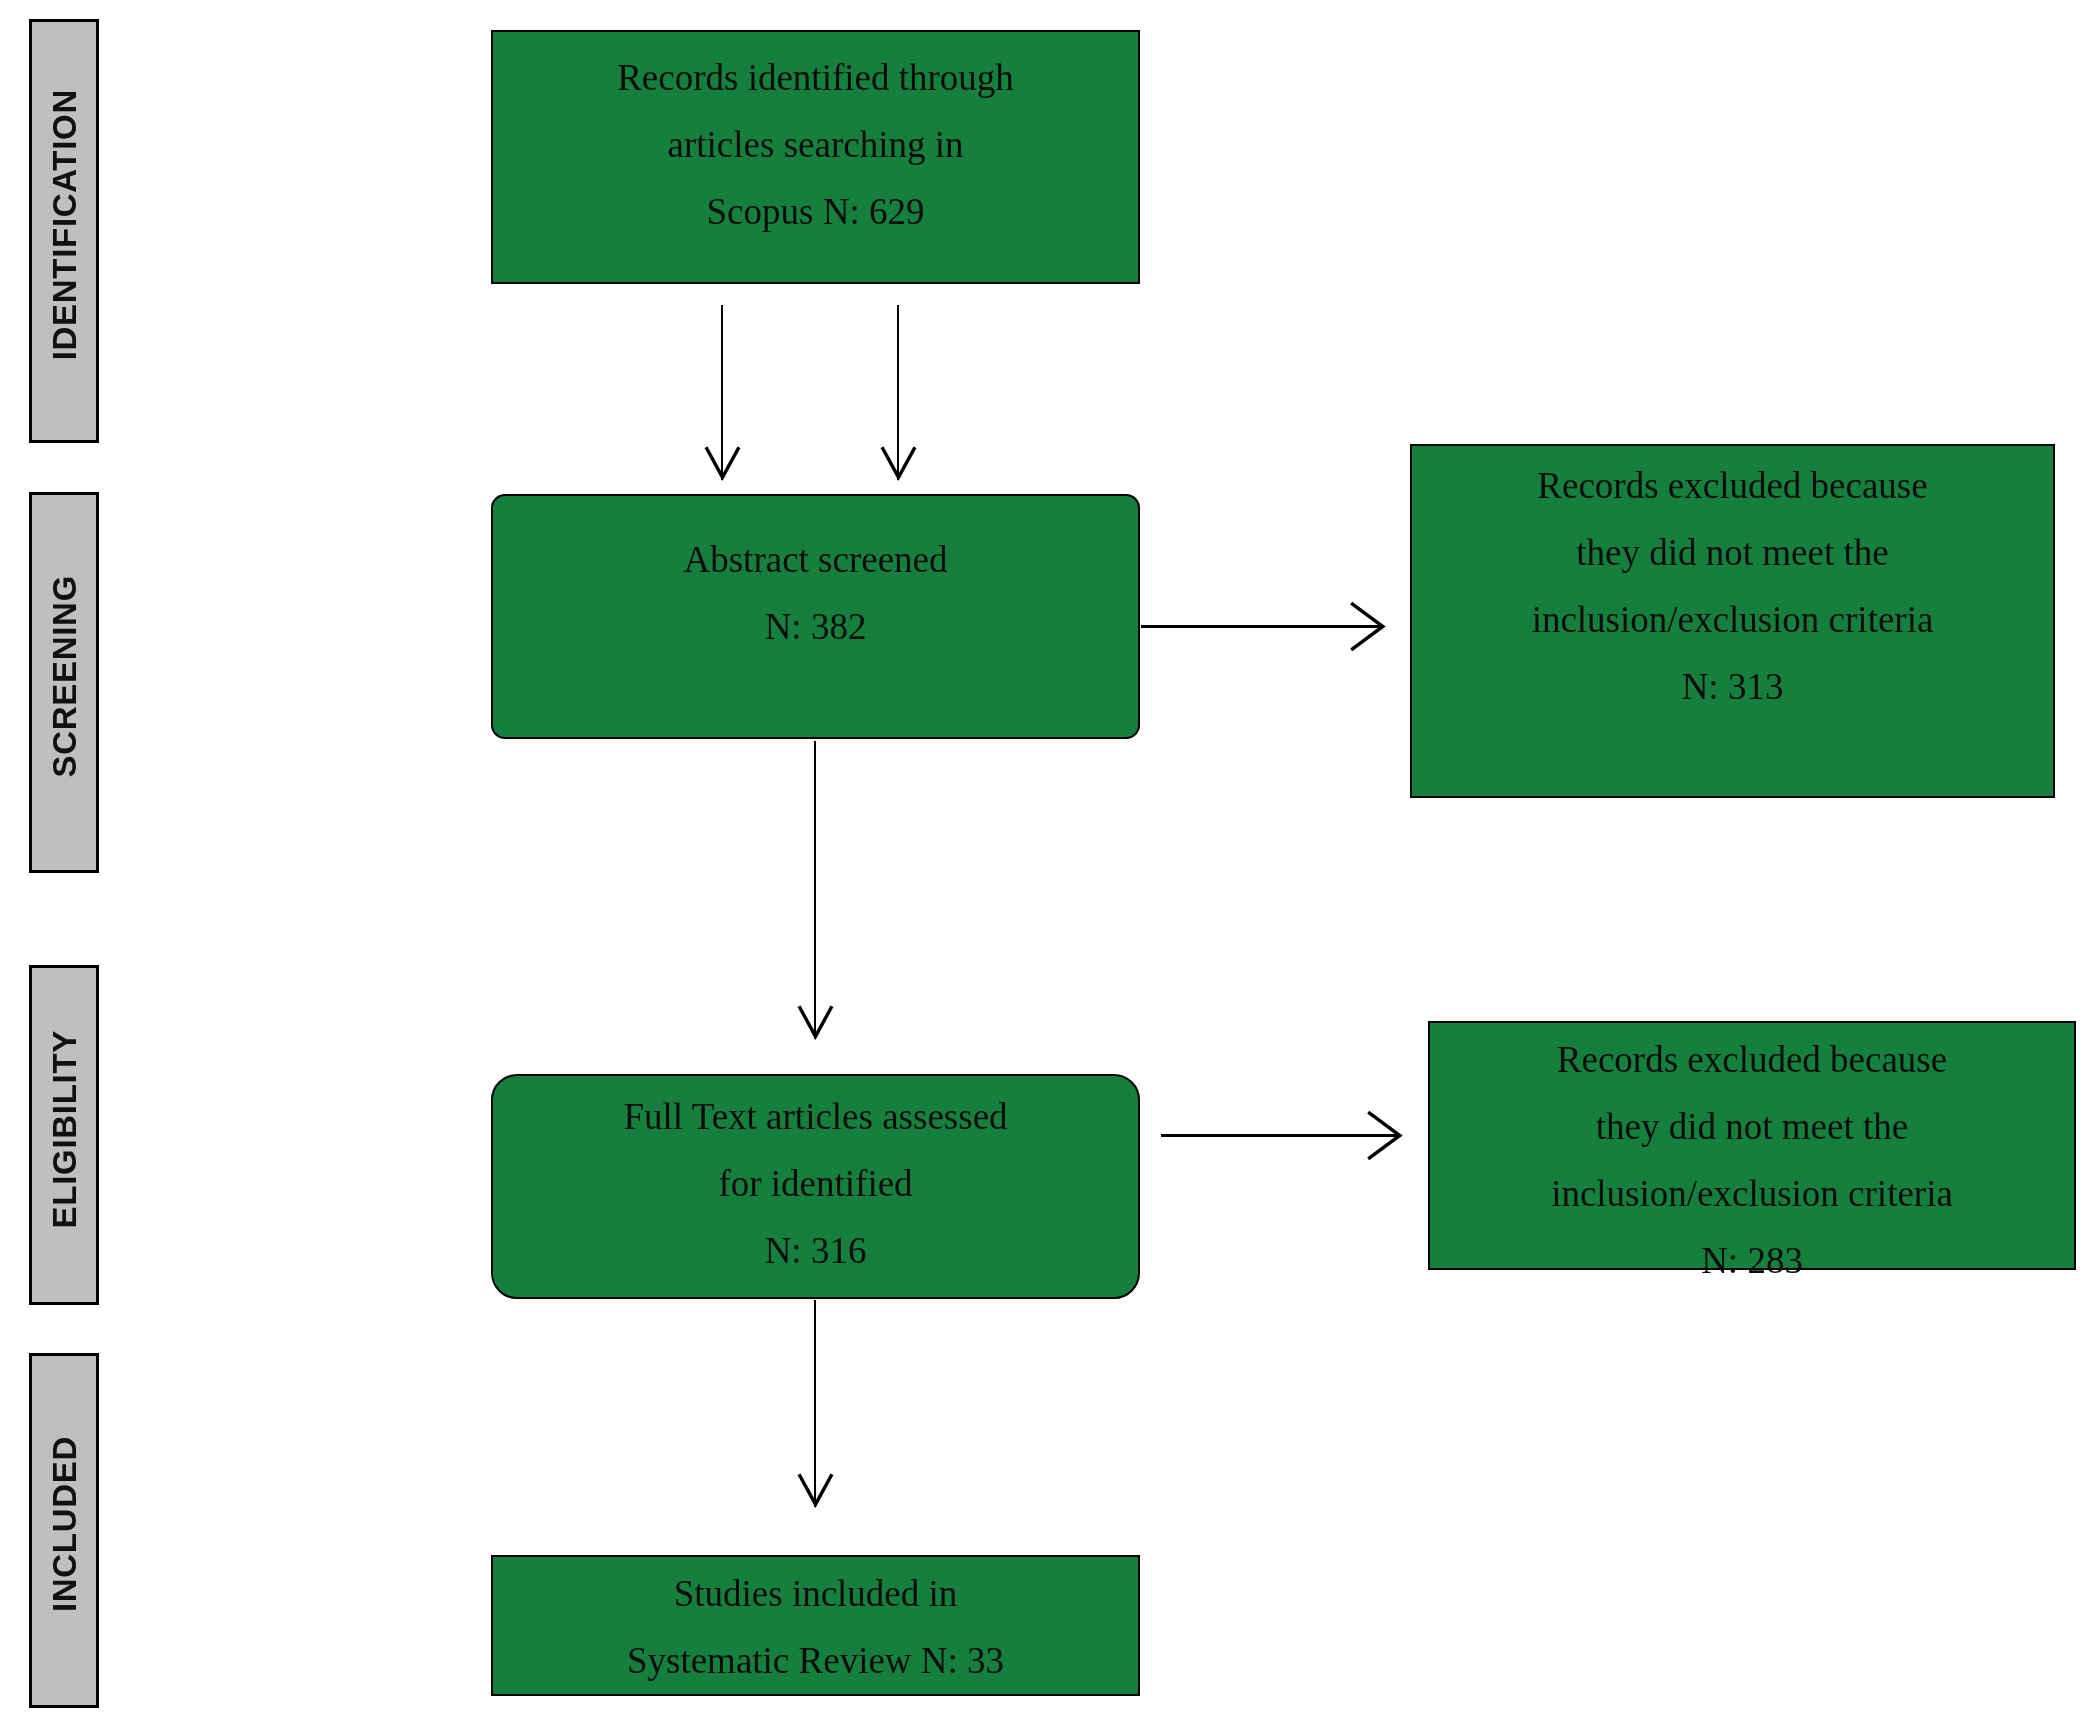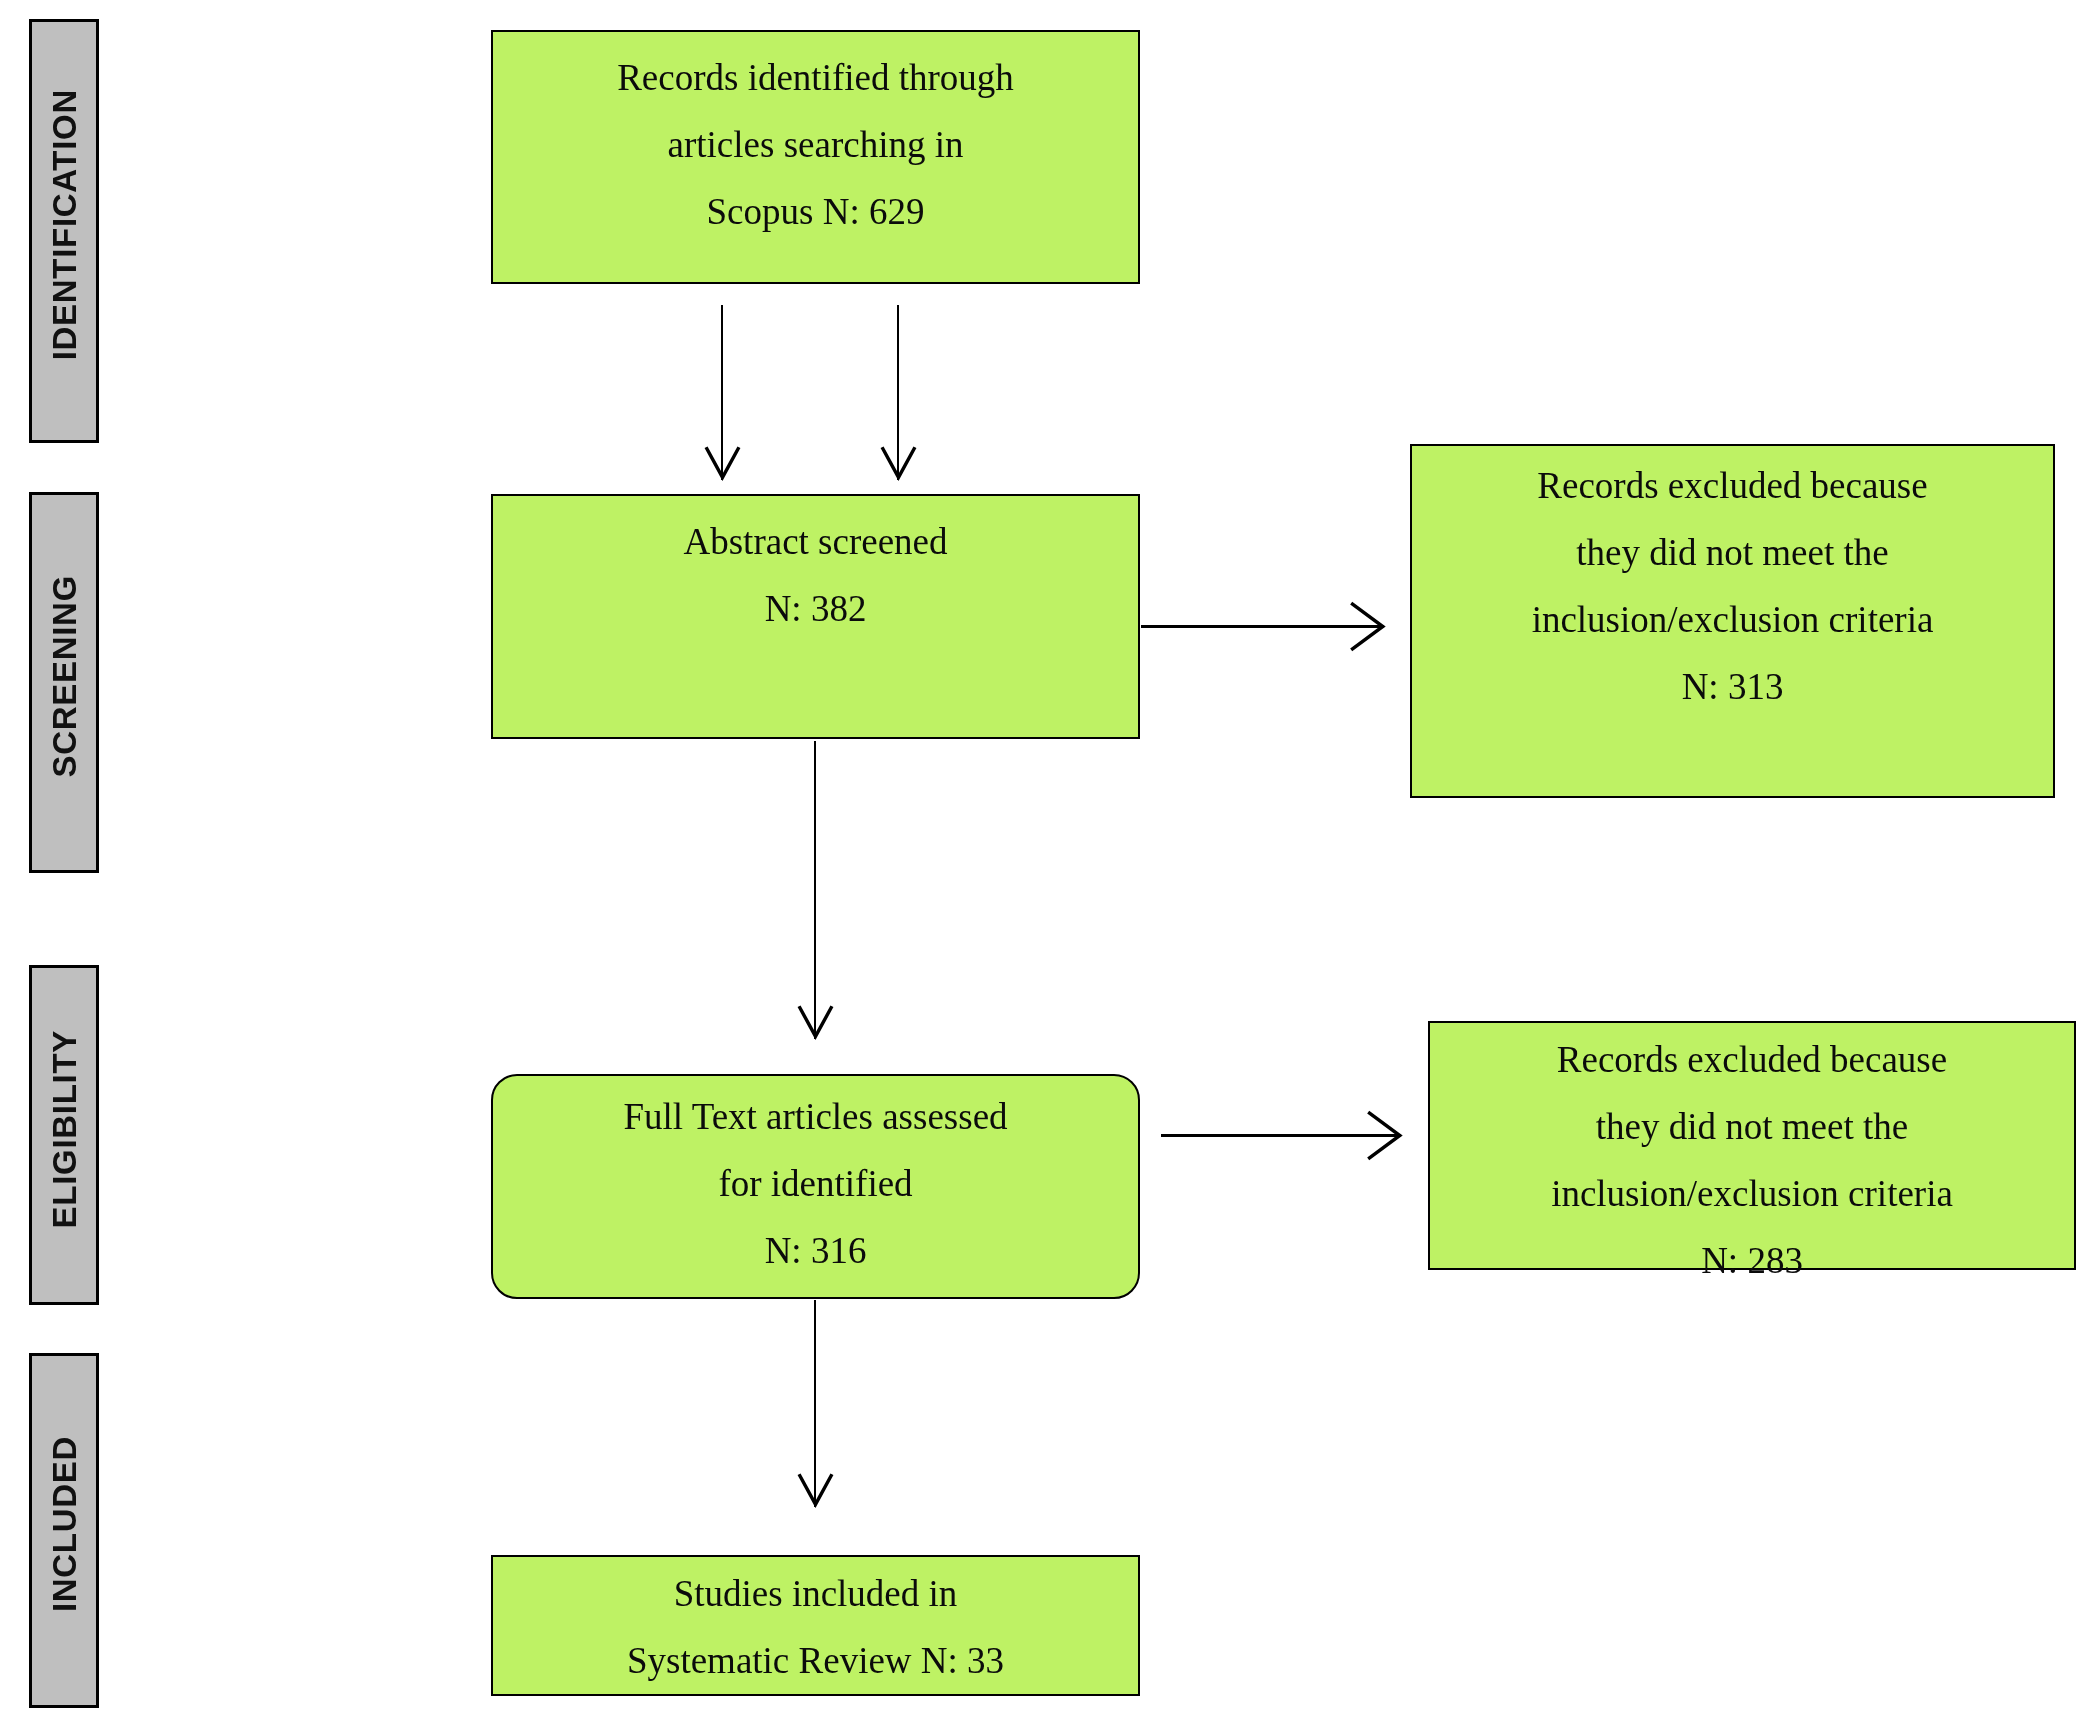"Records identified through" .flow-box { background: #bef264 -> #15803d }
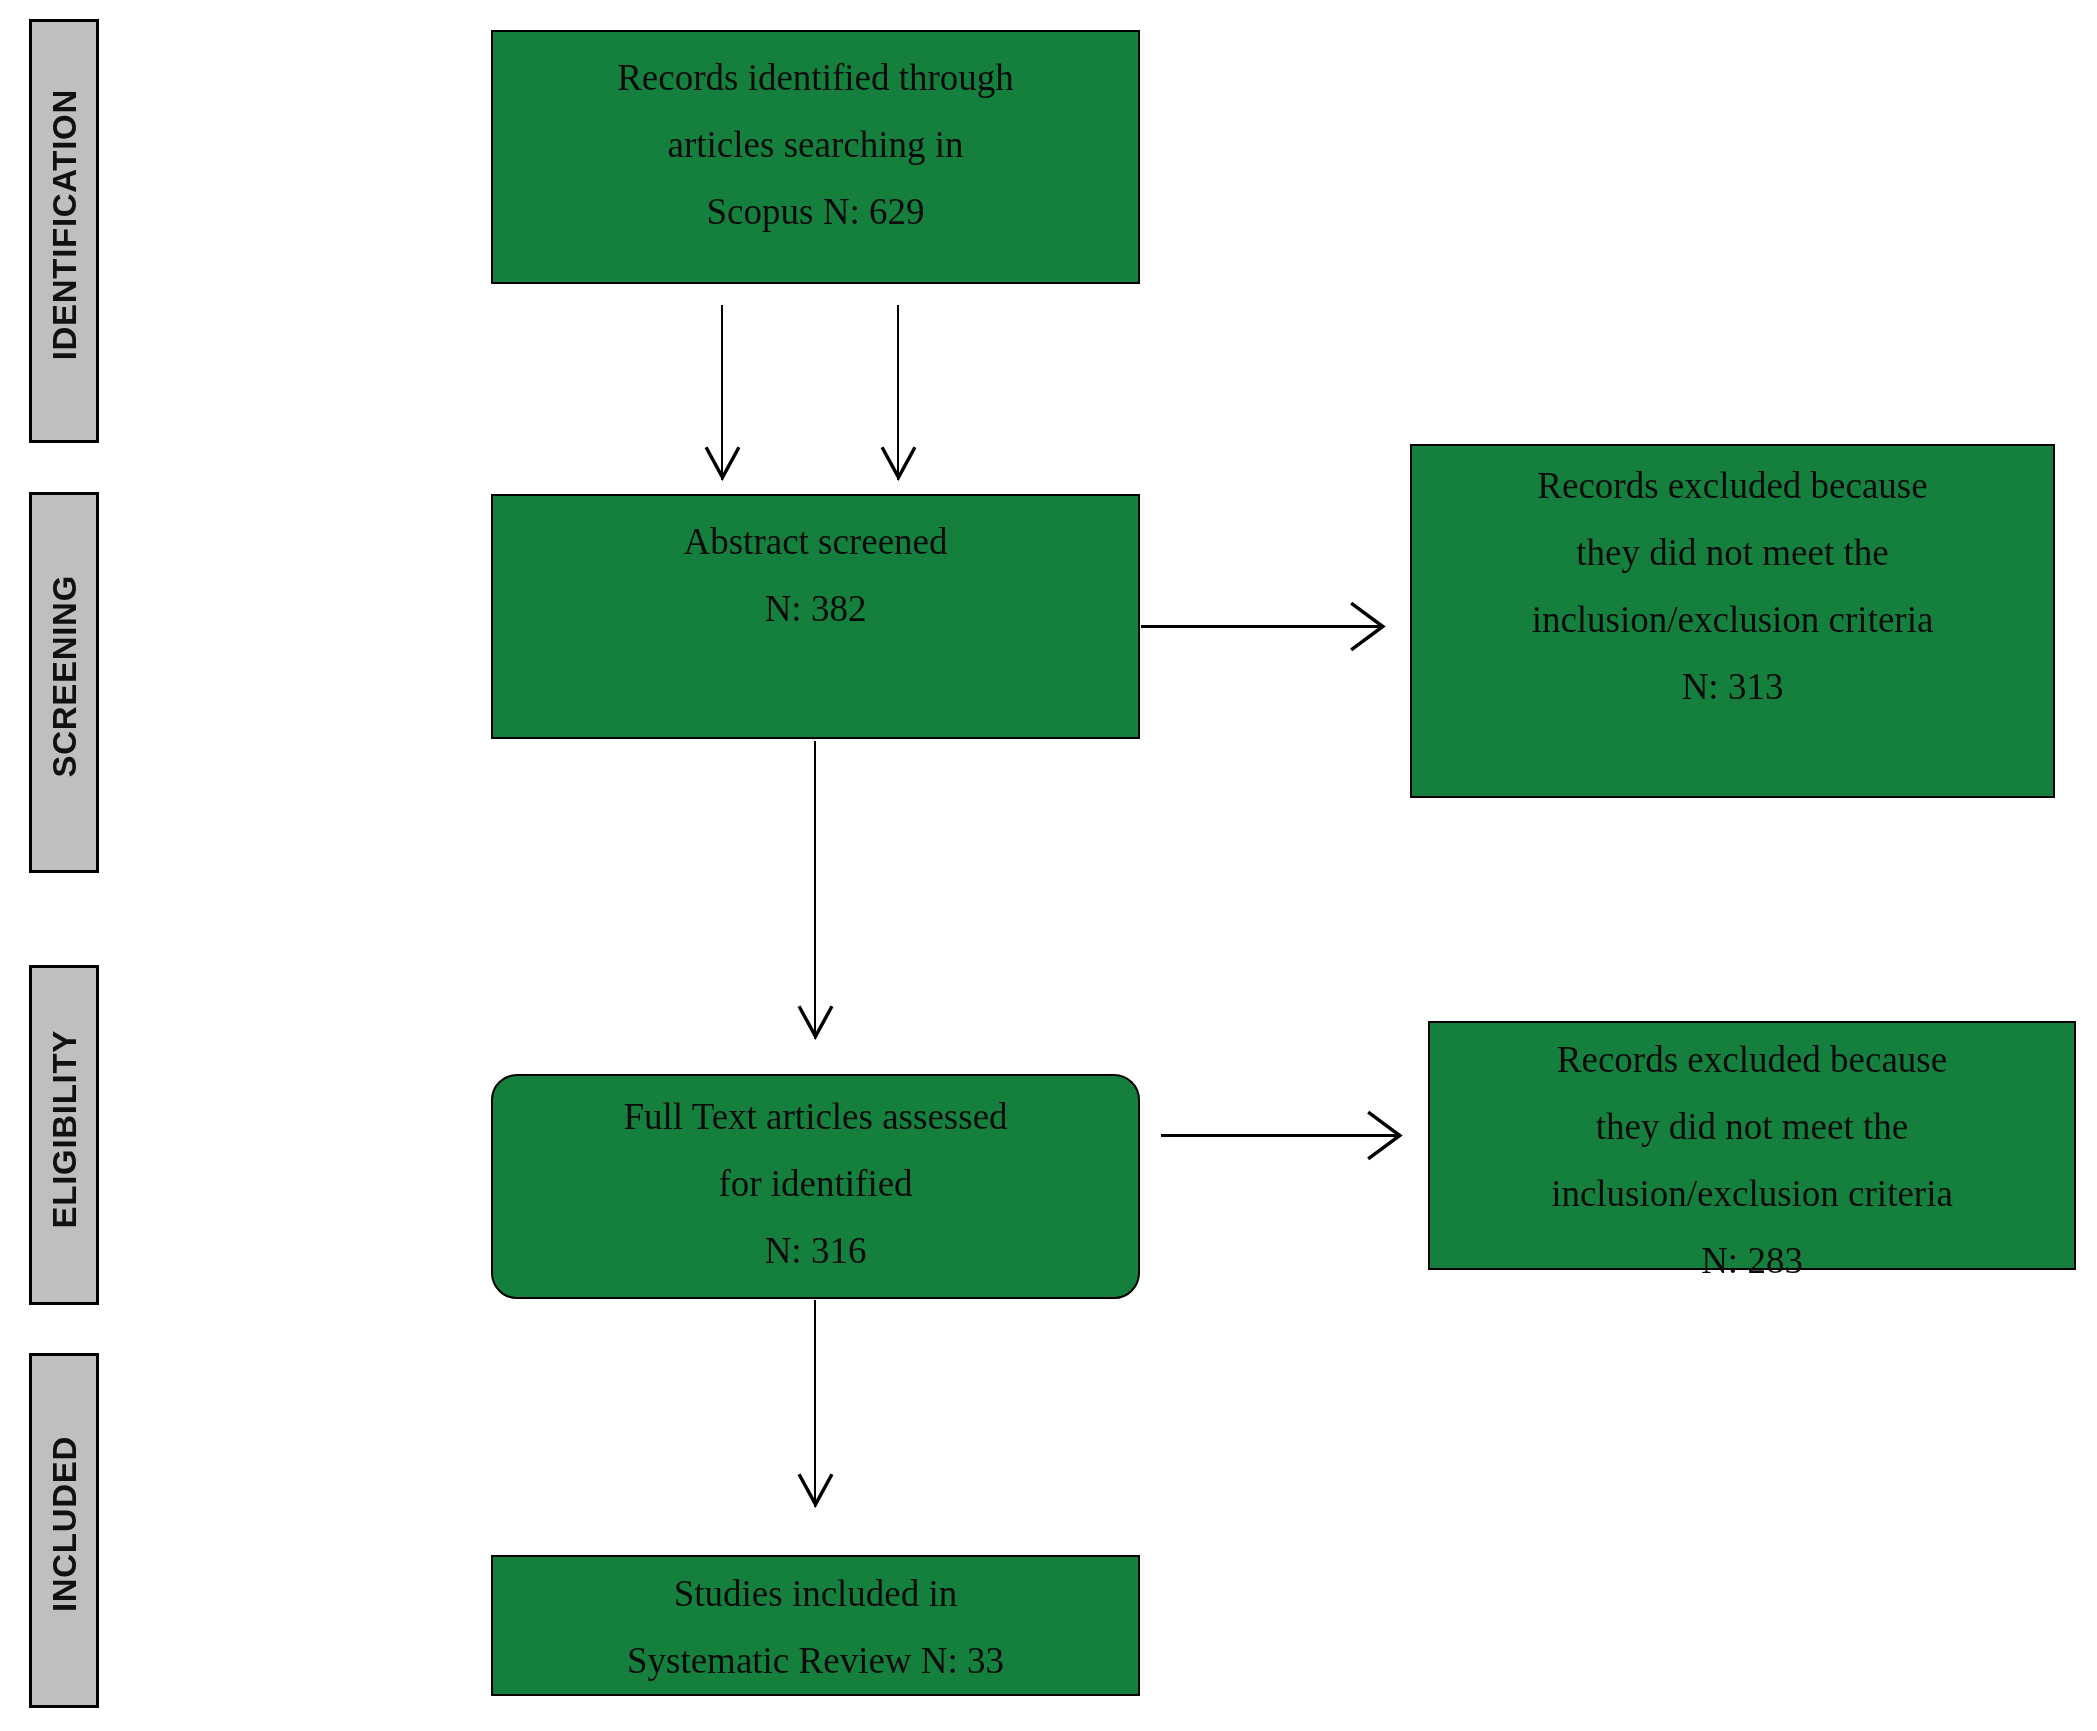"Abstract screened" div.flow-box { border-radius: none -> 14px; padding-top: 27px -> 45px }
